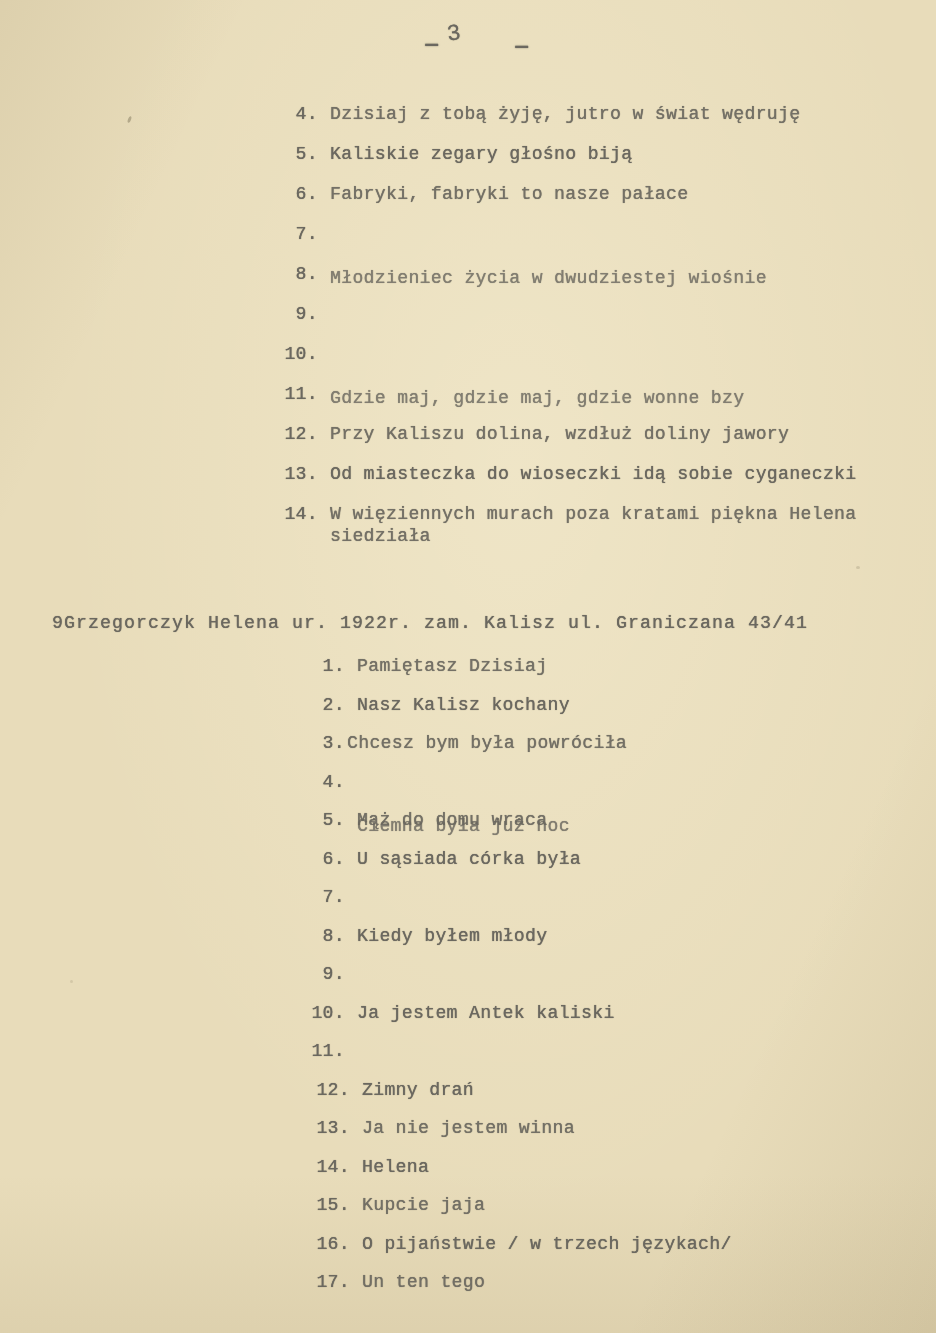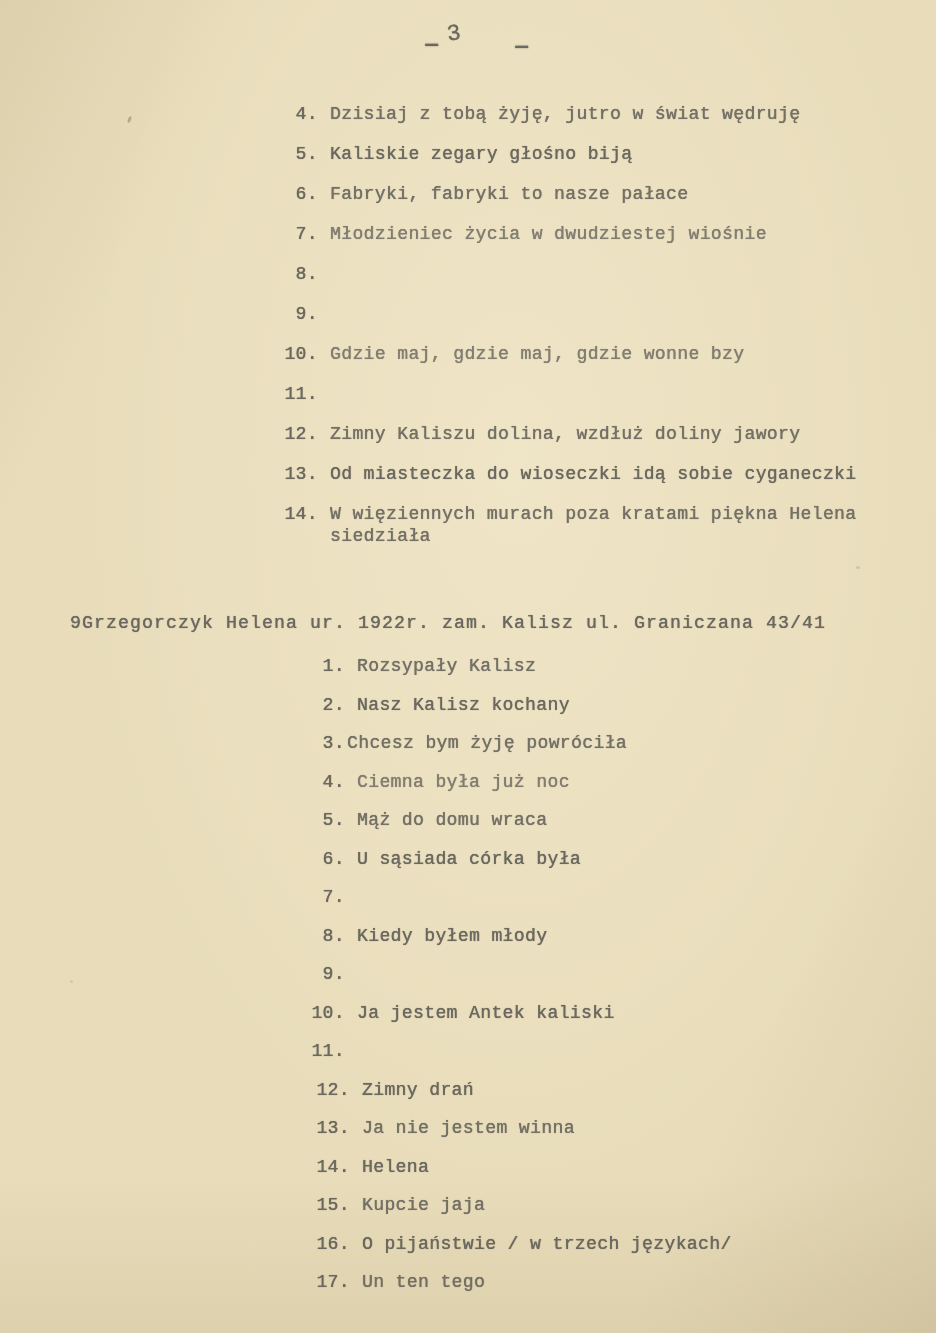"Młodzieniec życia w dwudziestej wiośnie" .line:nth-child(4) .txt, .line:nth-child(7) .txt { margin-top: none -> 44px }
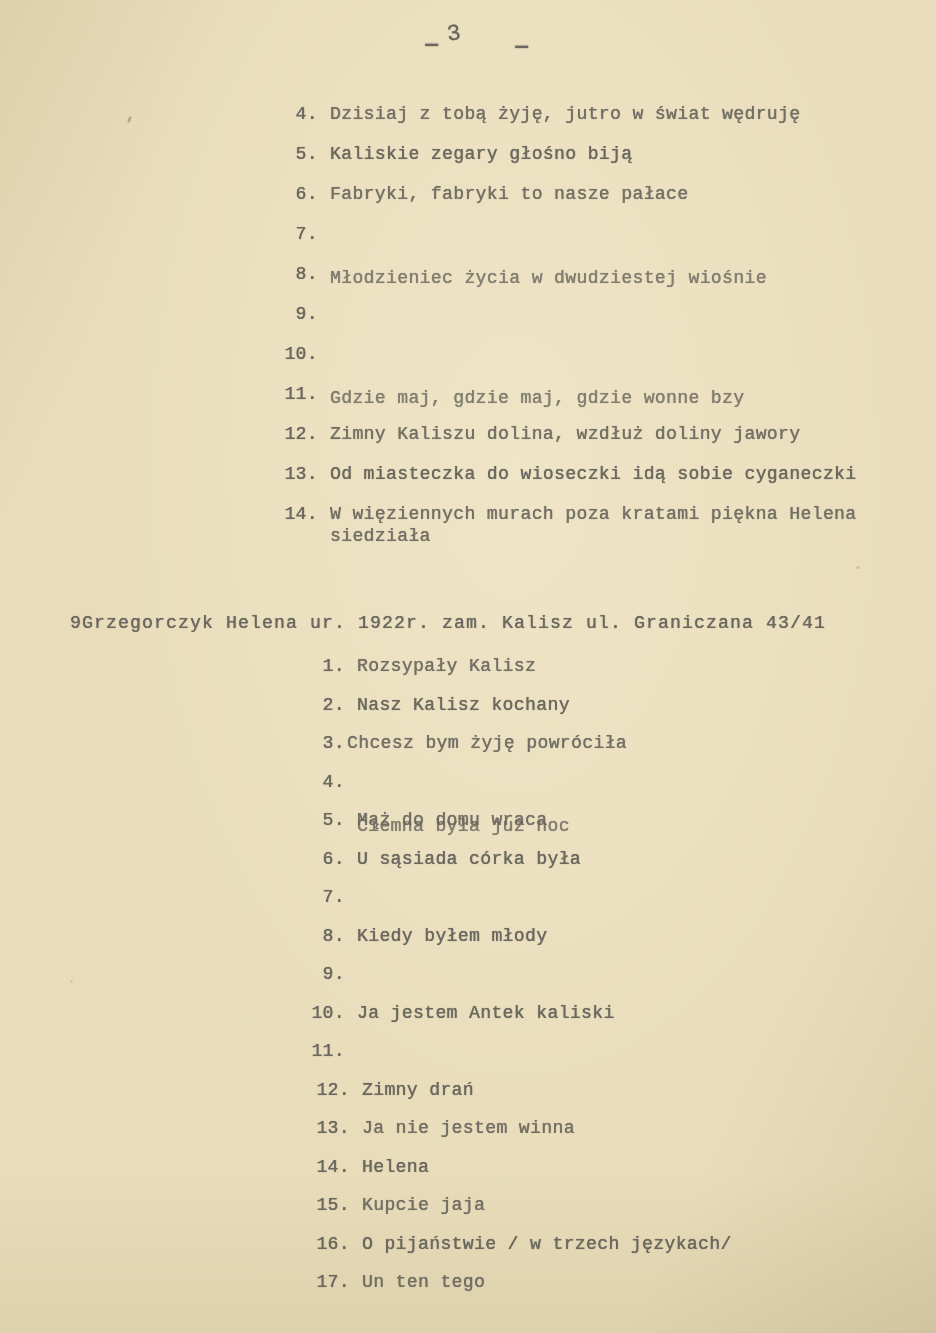"Zimny Kaliszu dolina, wzdłuż doliny" span.txt { text: Zimny -> Przy }
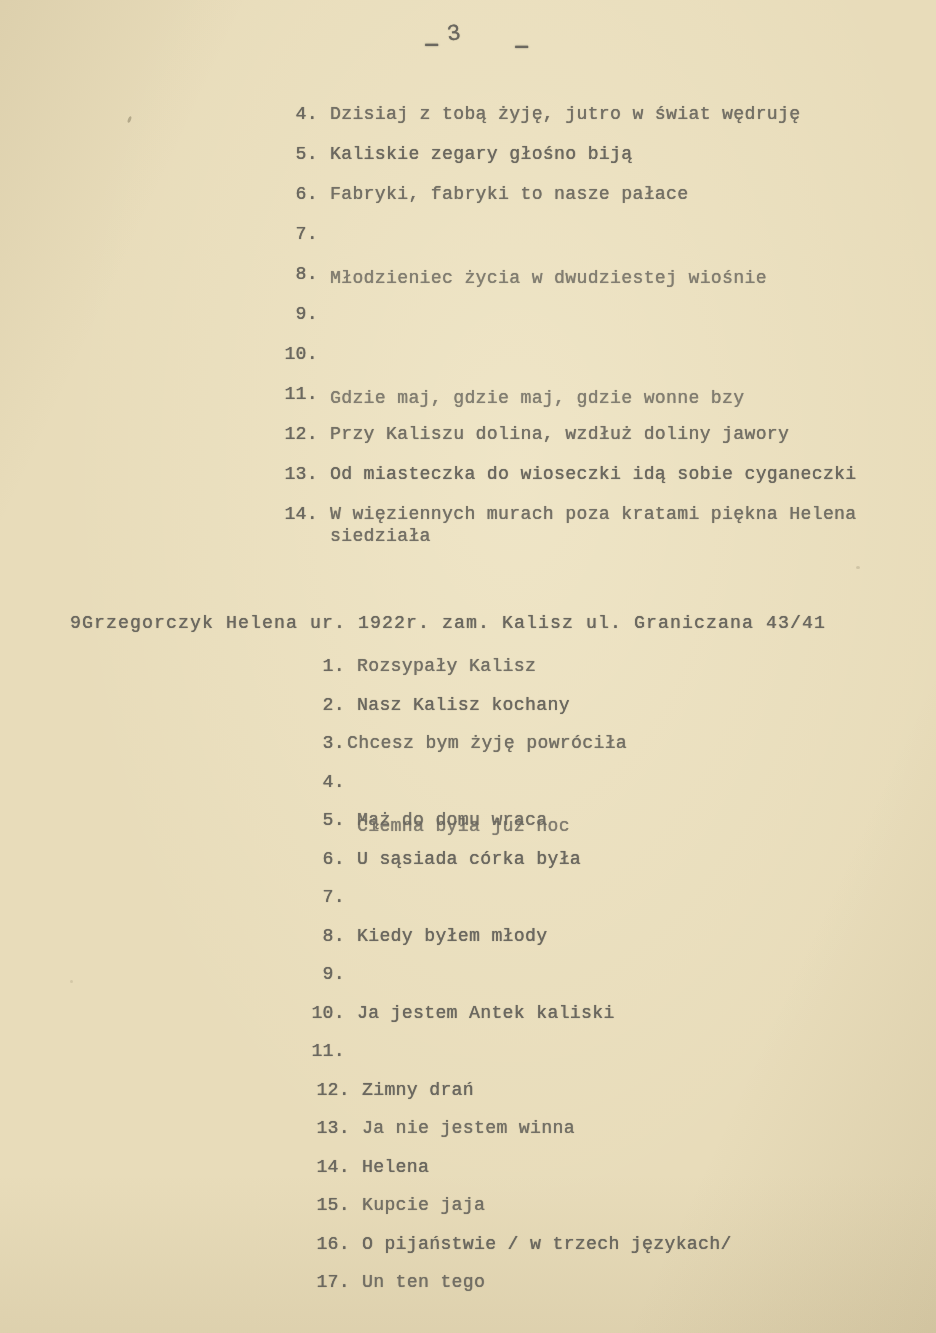"9Grzegorczyk Helena ur. 1922r. zam." .entry-heading { left: 70px -> 52px }
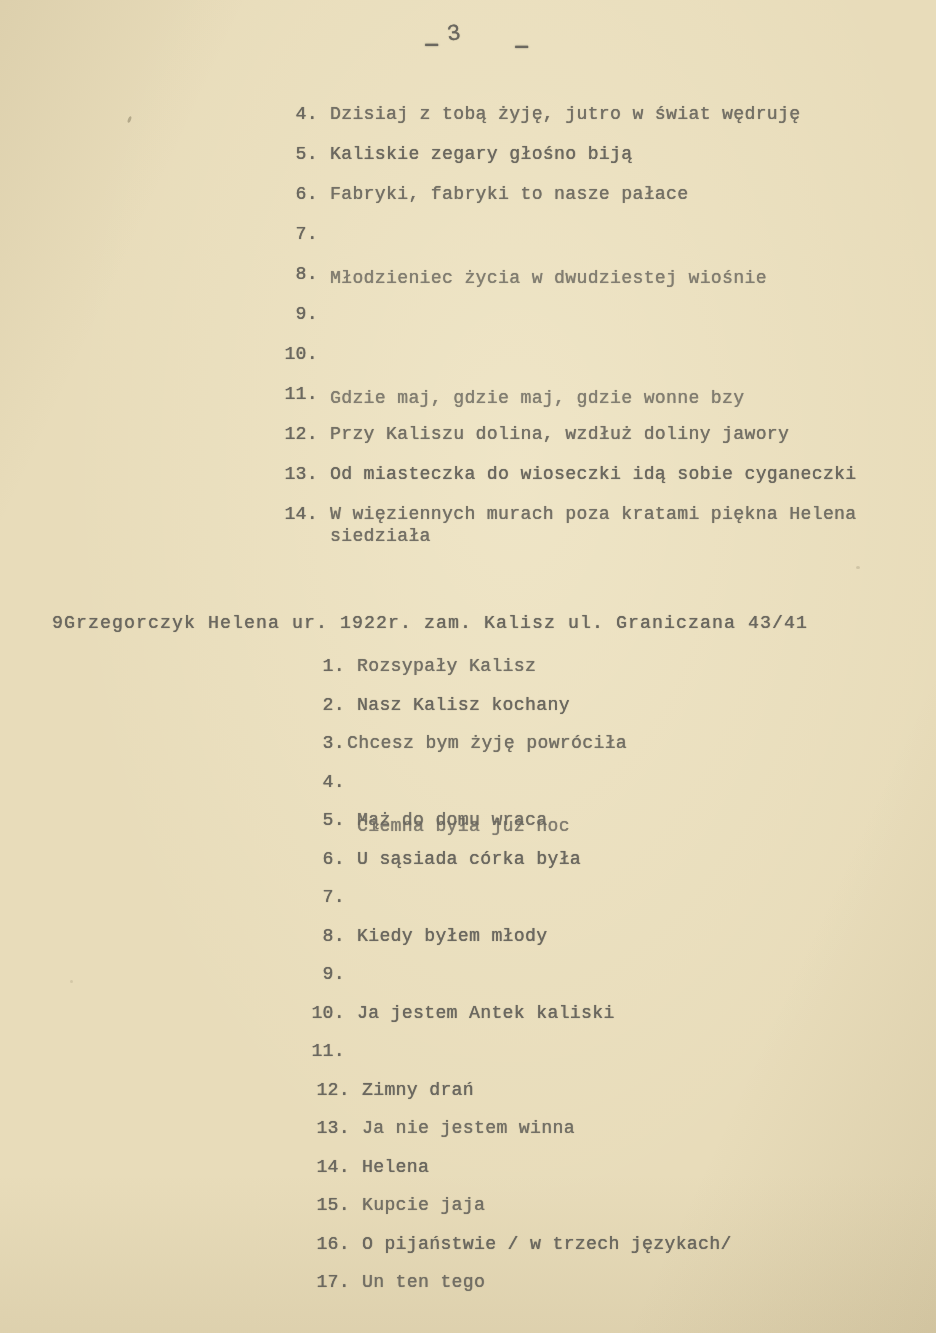"Rozsypały Kalisz" span.txt { text: Rozsypały Kalisz -> Pamiętasz Dzisiaj }
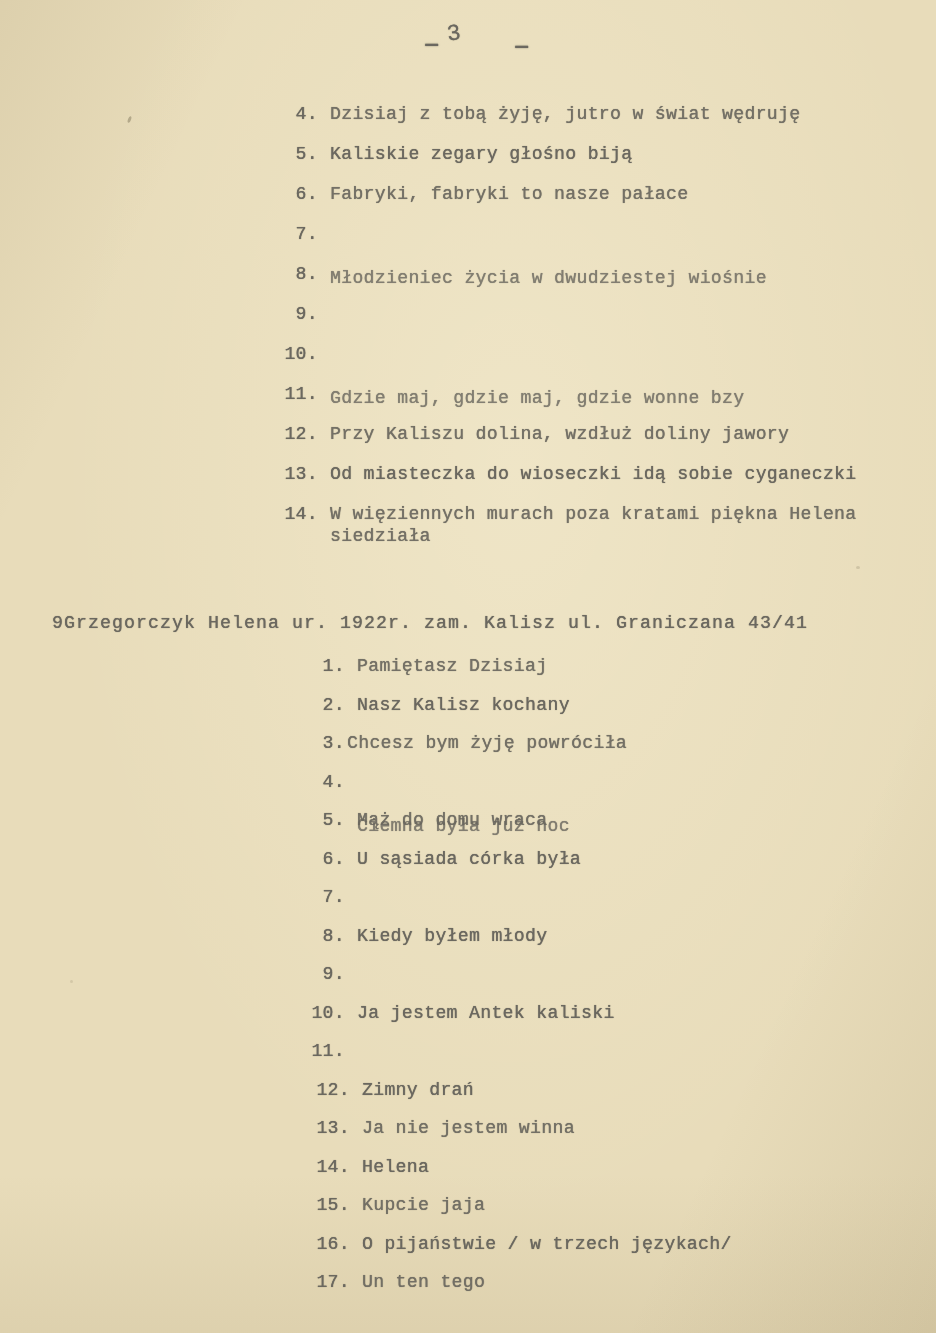"Chcesz bym żyję powróciła" span.txt { text: żyję -> była }
